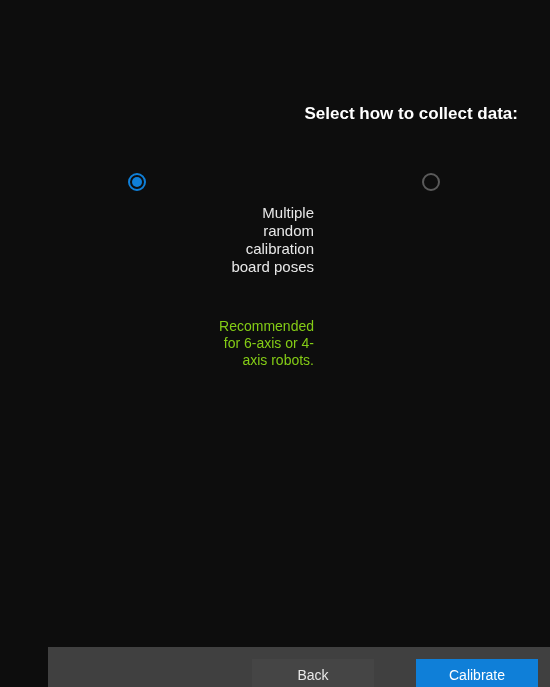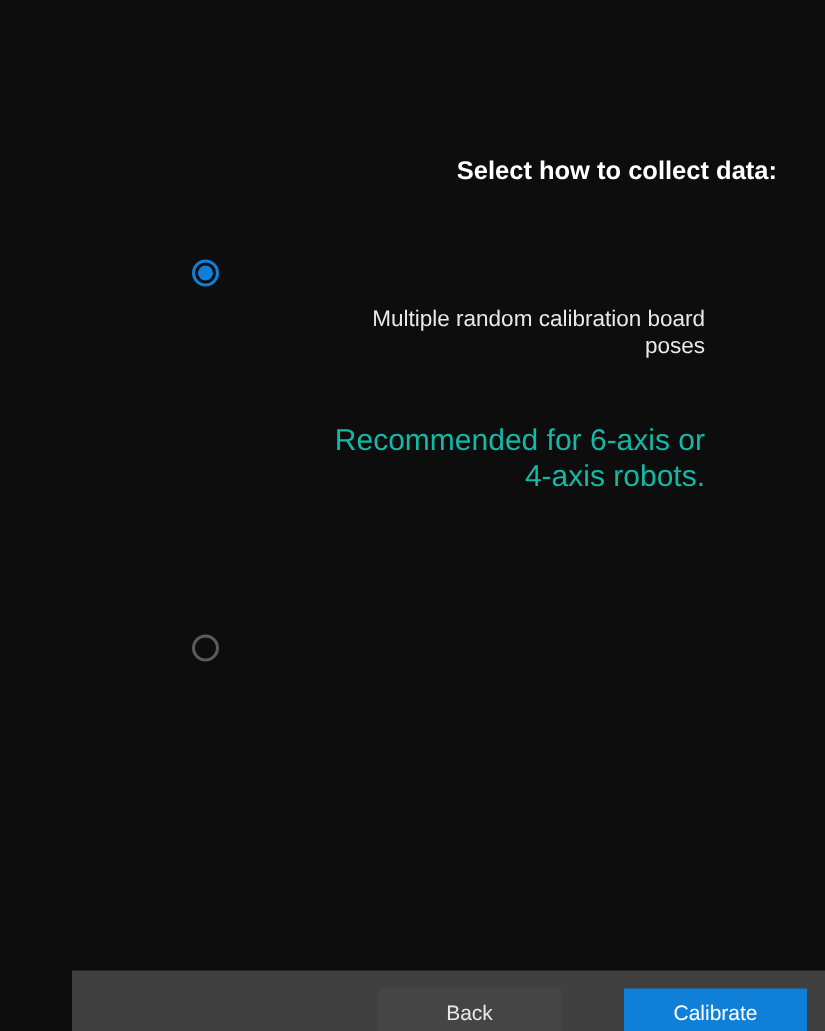"Multiple random calibration board poses" .option-group { flex-direction: column -> row }
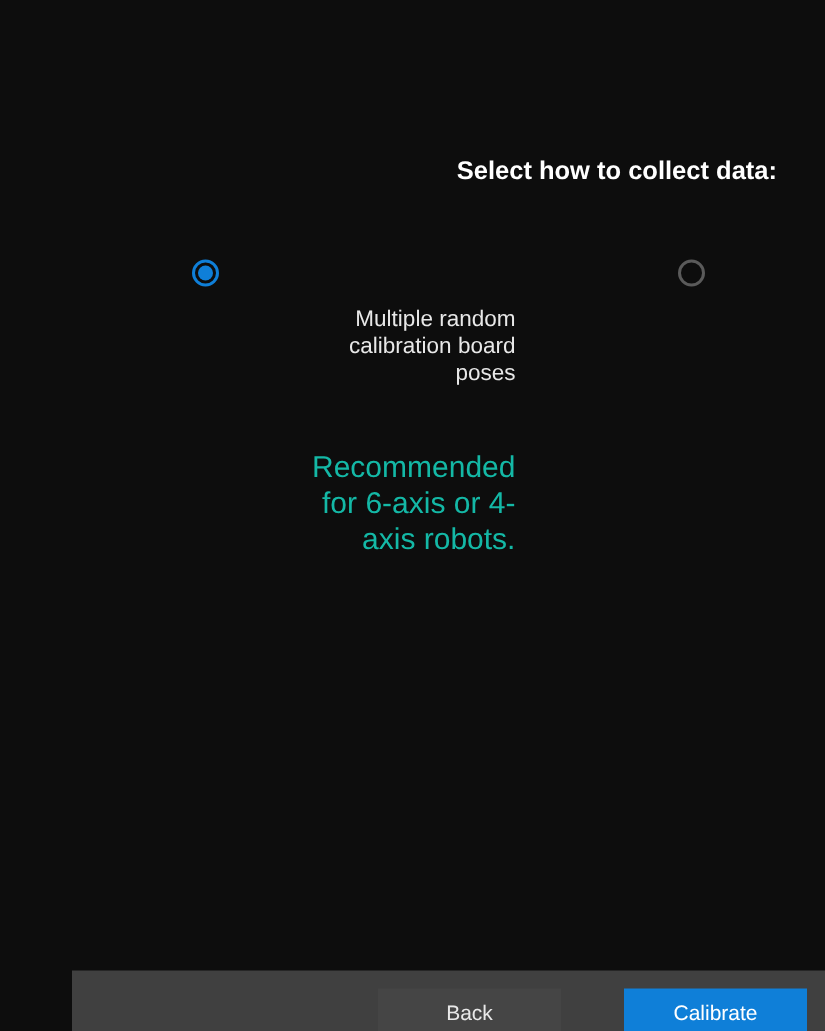"Recommended for 6-axis or 4-axis" .option-description { color: #14b8a6 -> #84cc16; font-size: 20px -> 14px }
